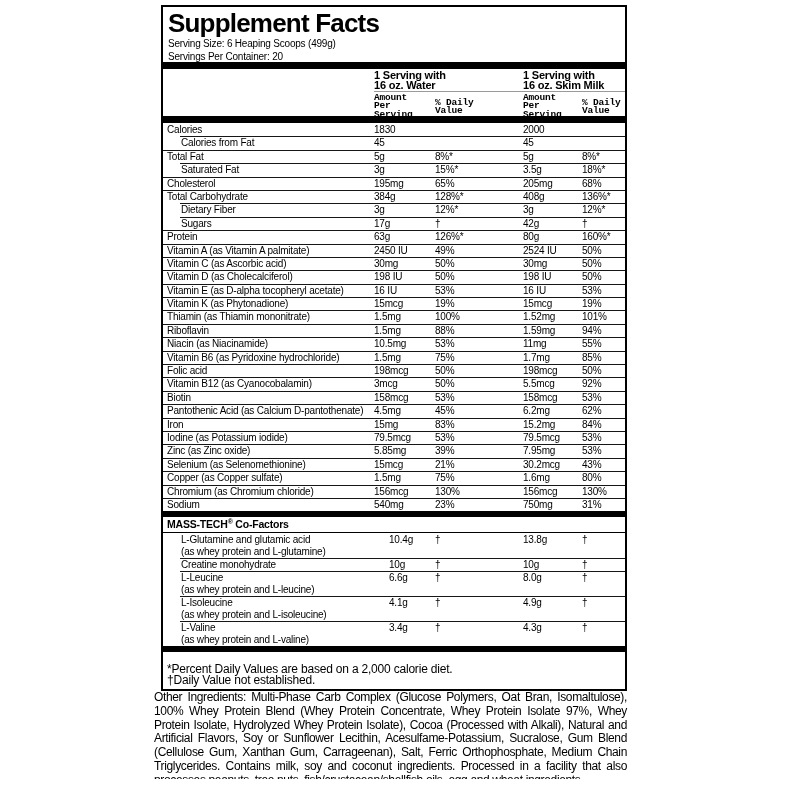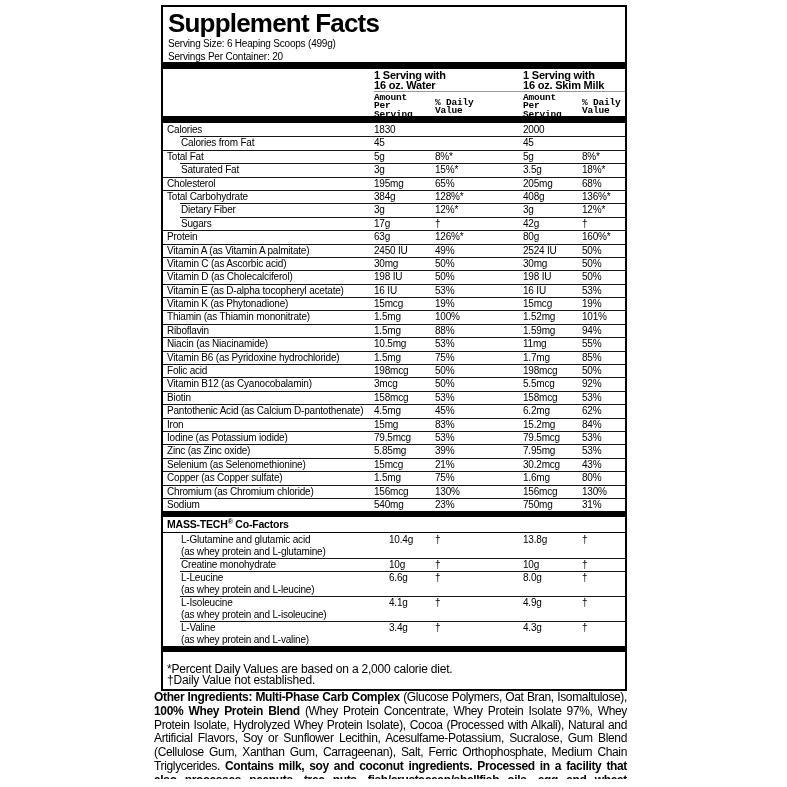"Other Ingredients: Multi-Phase Carb" .ingredients .b { font-weight: bold -> normal }
